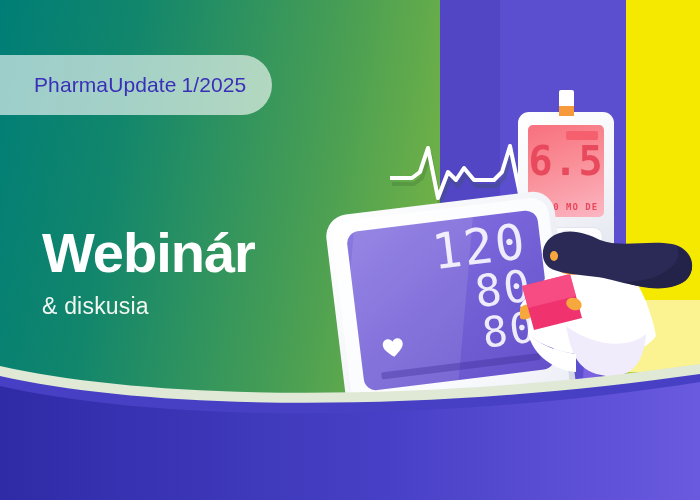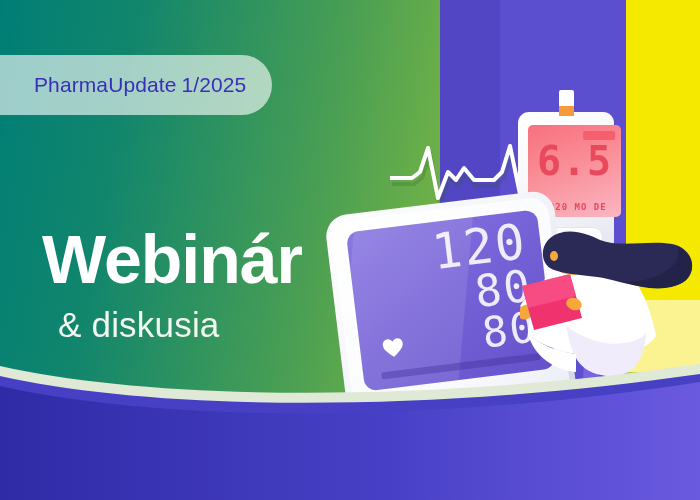"6.5" .gluco-screen { width: 93px -> 76px }
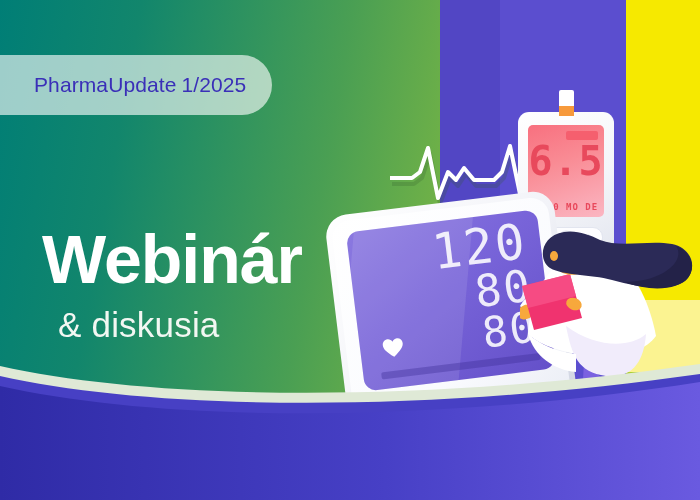"Webinár" .headline-title { font-size: 68px -> 56px }
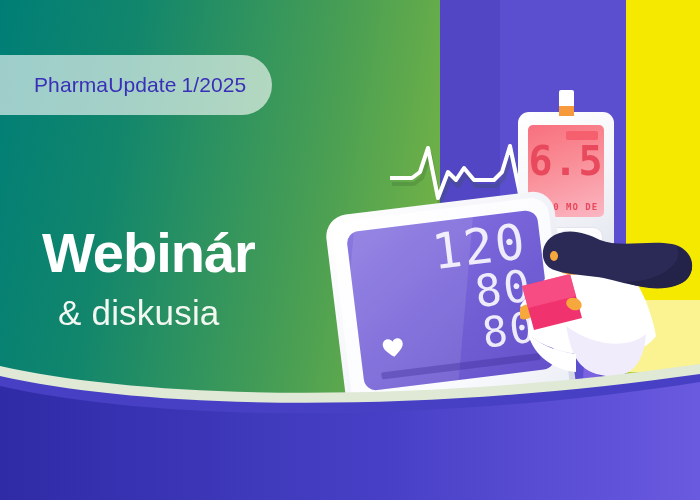"& diskusia" .headline-sub { font-size: 35px -> 23px; margin: 14px 0 0 16px -> 14px 0 0 0 }
